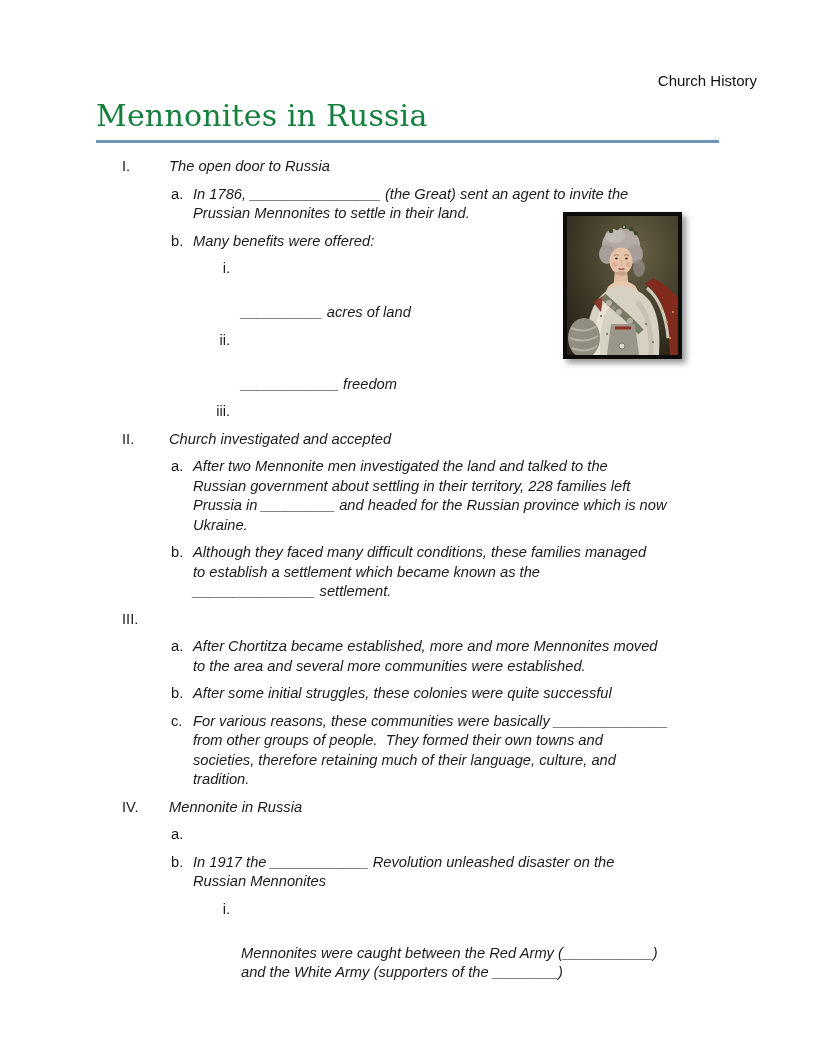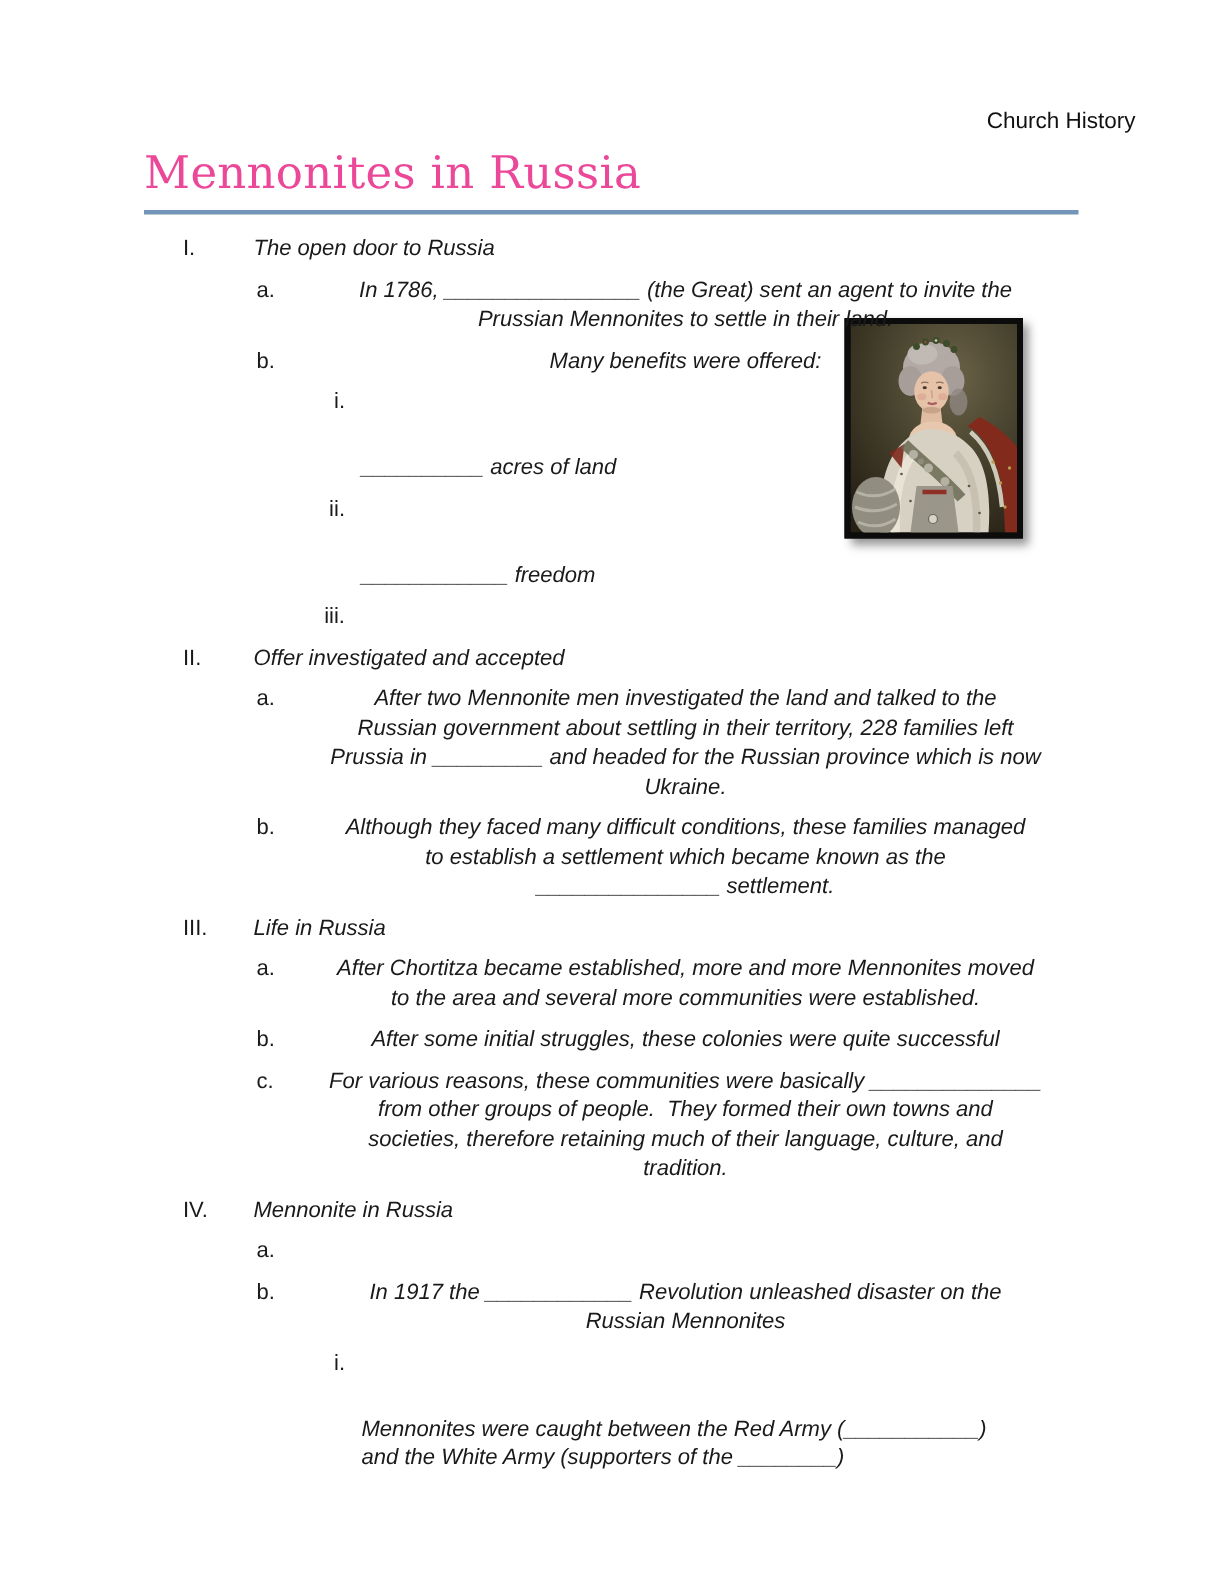"Mennonites in Russia" .doc-title { color: #ec4899 -> #15803d }
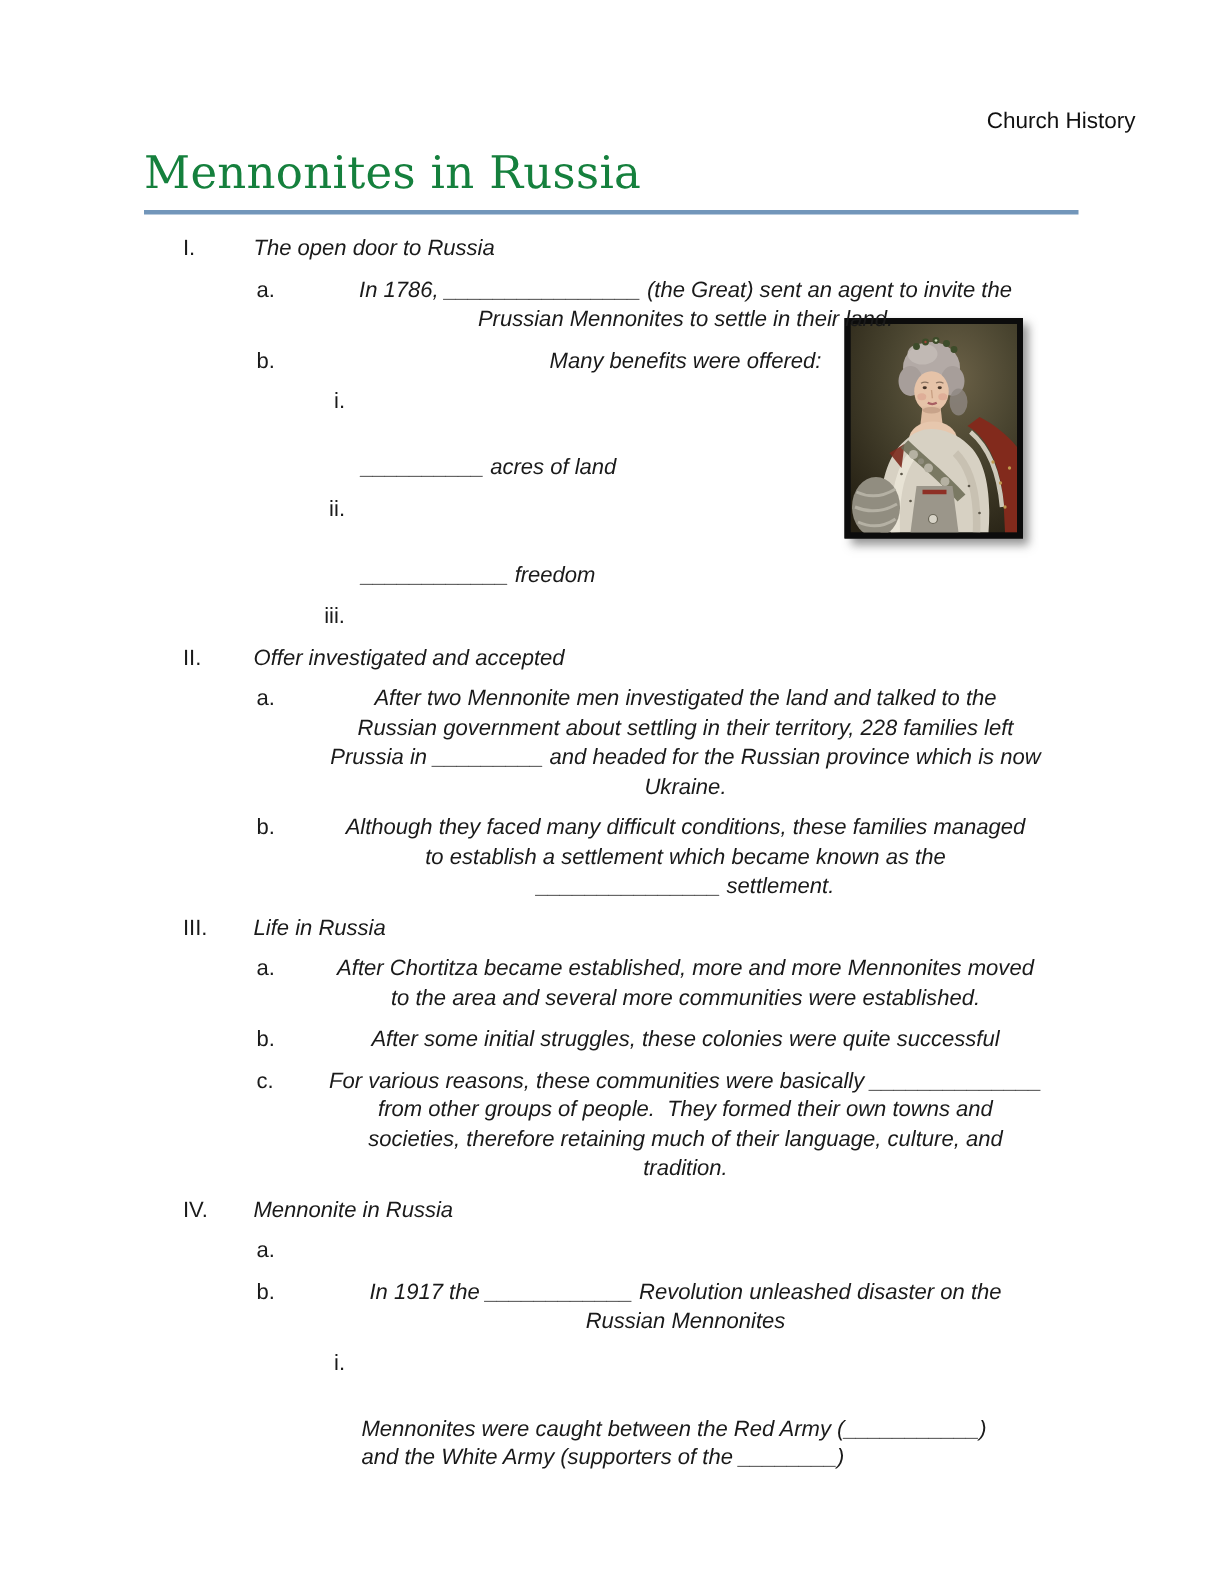"In 1786, ________________ (the Great)" .lvl2 .txt { text-align: center -> none }
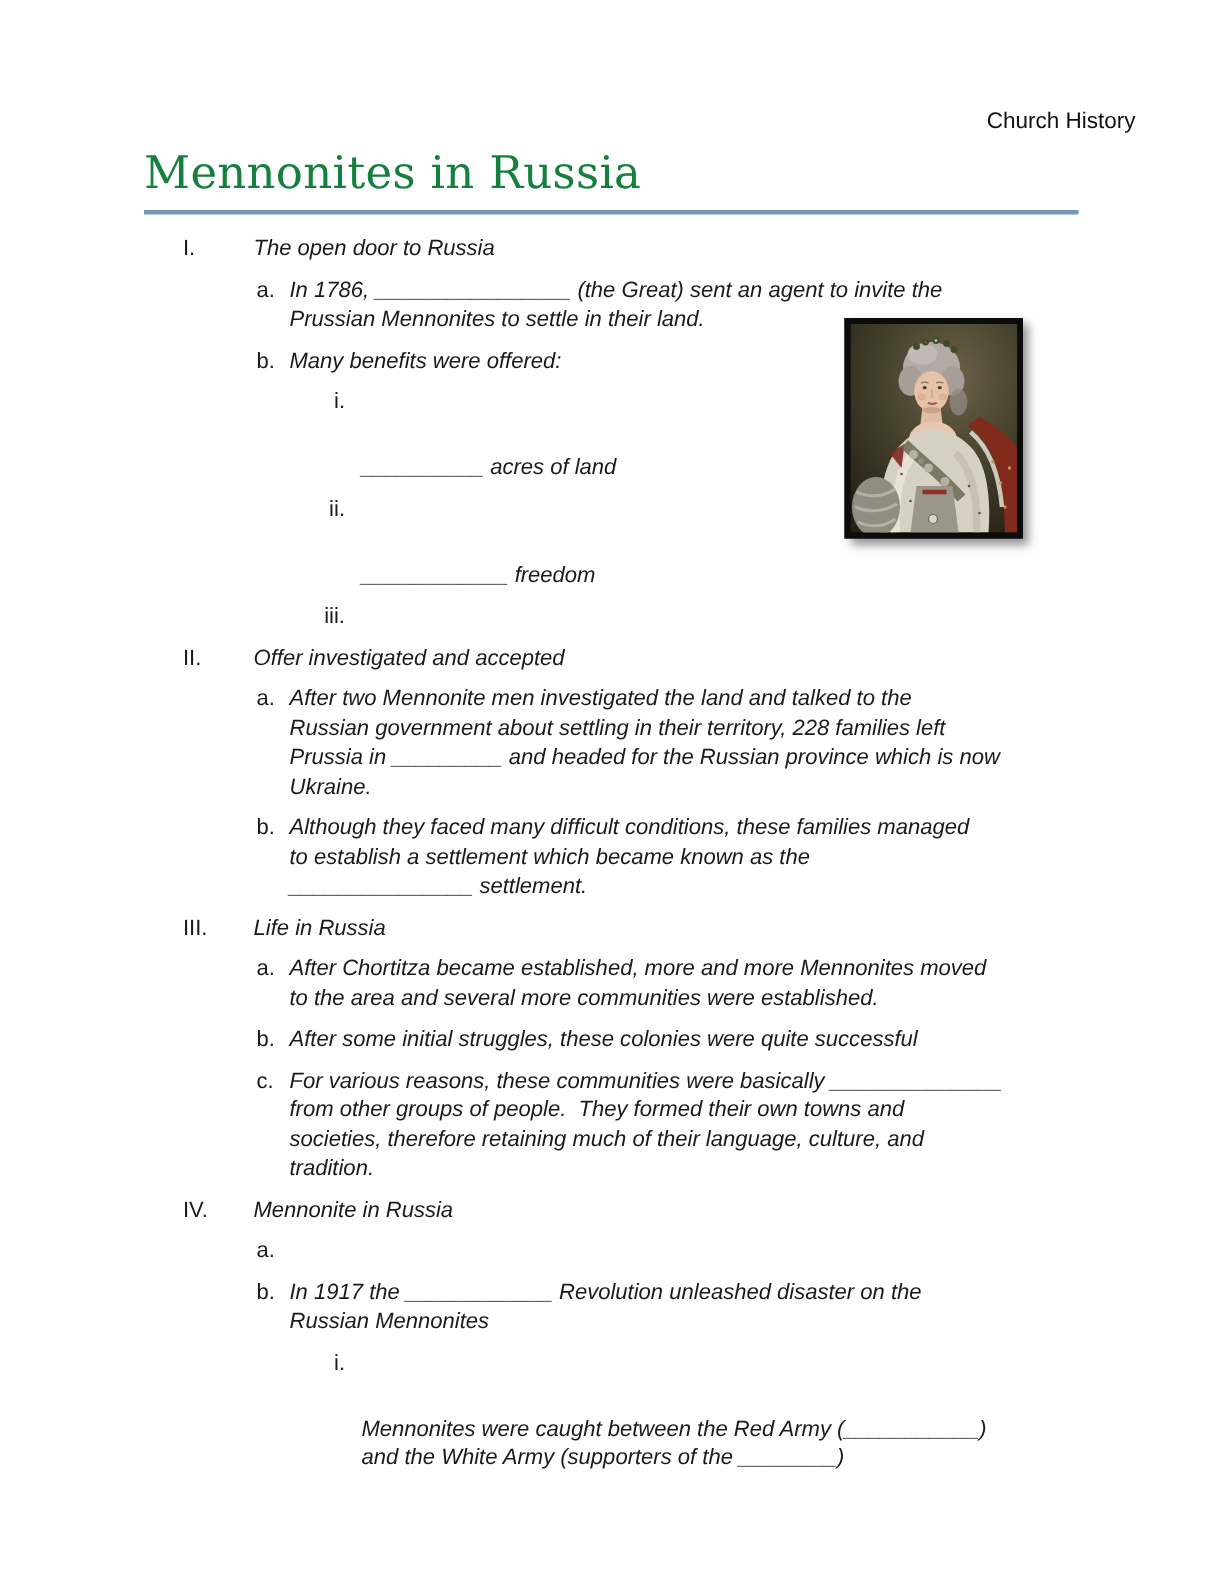"Offer investigated and accepted" div.txt { text: Offer -> Church }
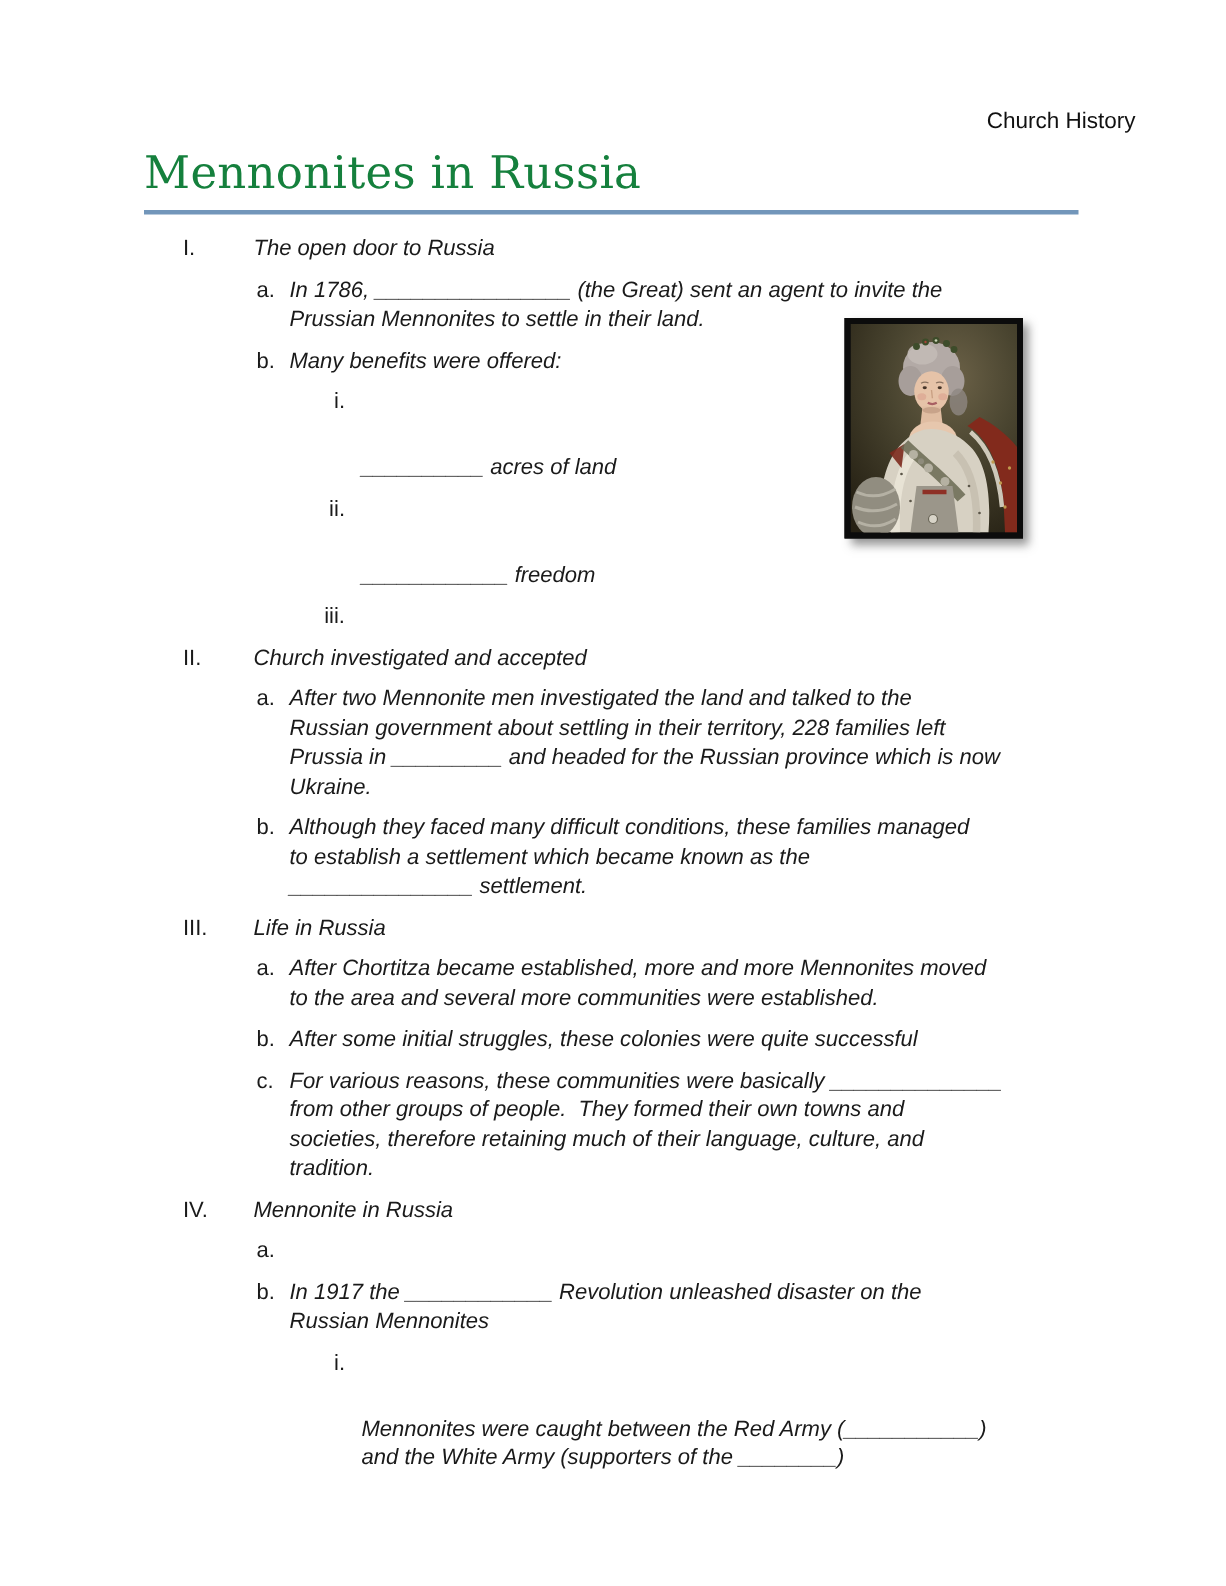"Life in Russia" div.txt { html: <div>Life in Russia</div> -> none }
